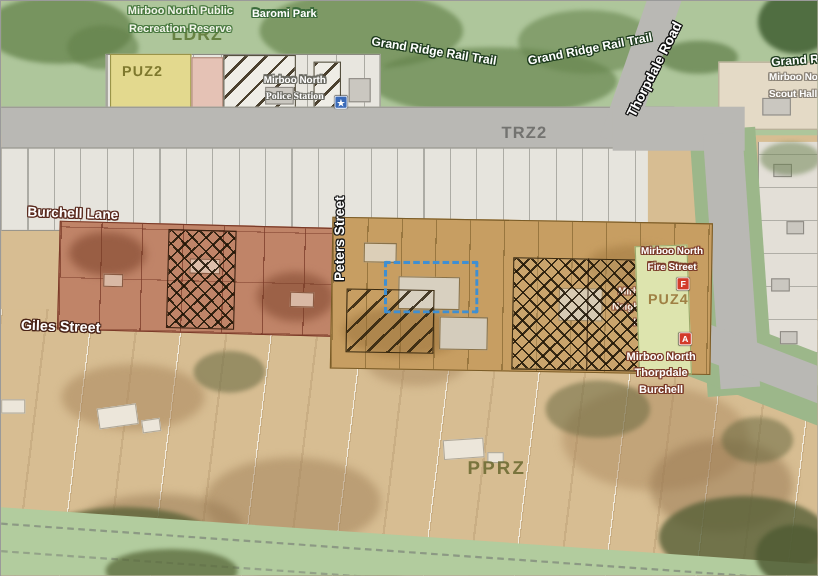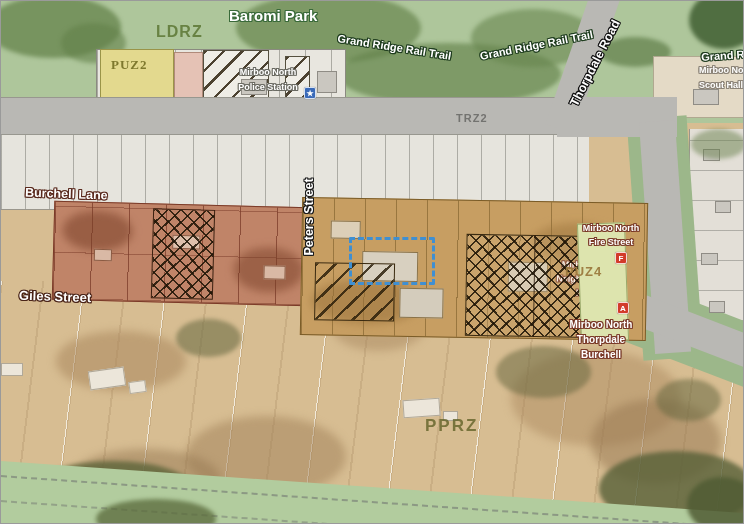"Mirboo North Public" div.lbl { html: none -> <div> <div>Mirboo North Public</div> <div>Recreation Reserve</div> </div> }
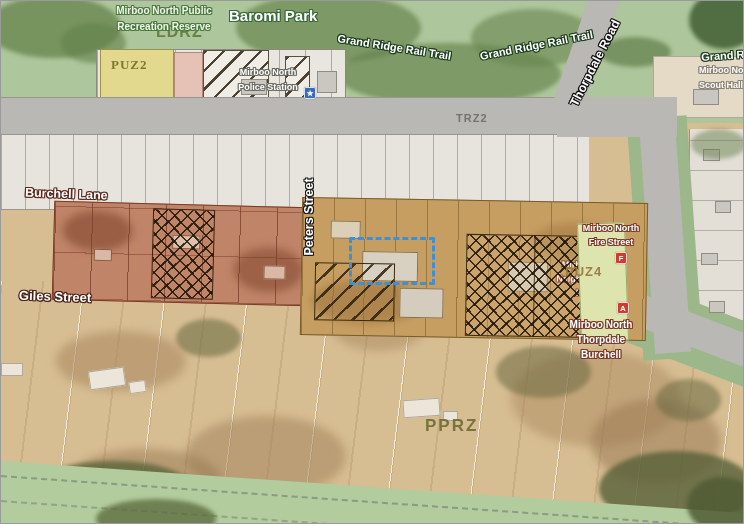"Baromi Park" div.lbl { font-size: 15px -> 10px }
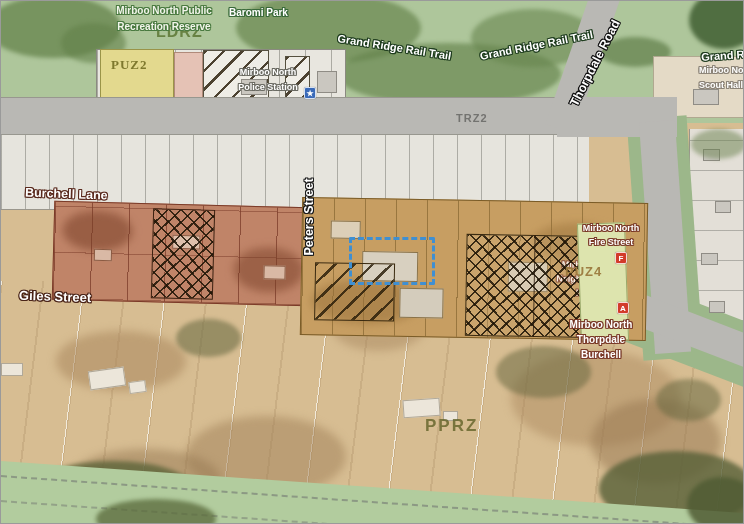"PUZ2" div.zcode { font-family: Liberation Serif, serif -> none }
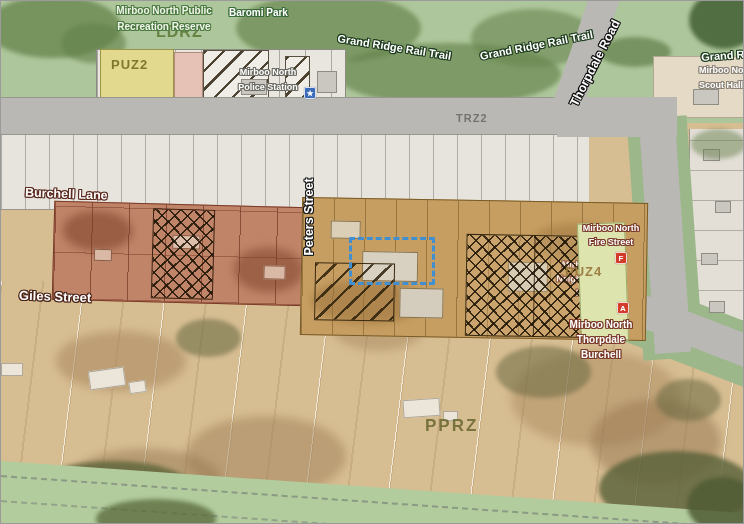"Police Station" div { font-family: none -> Liberation Serif, serif }
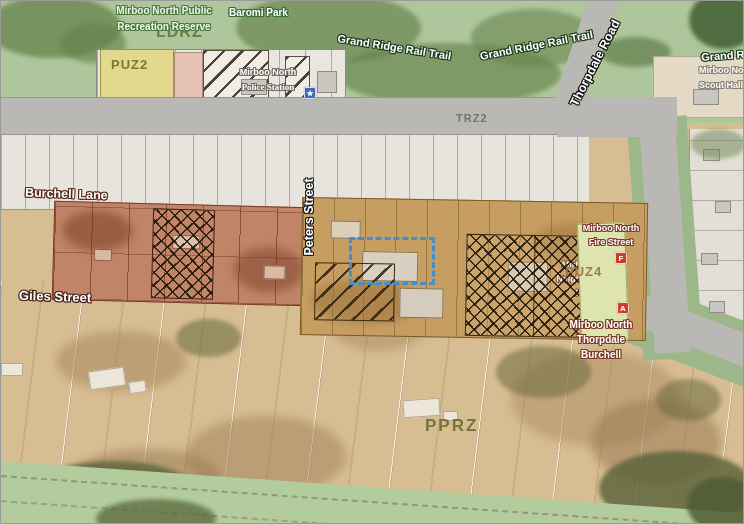"TRZ2" div.zcode { font-size: 11px -> 15px }
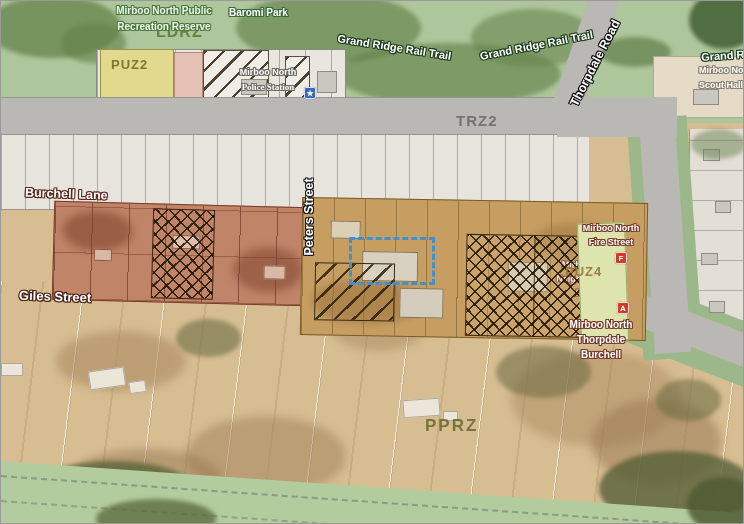"PUZ4" div.zcode { left: 564px -> 588px }
